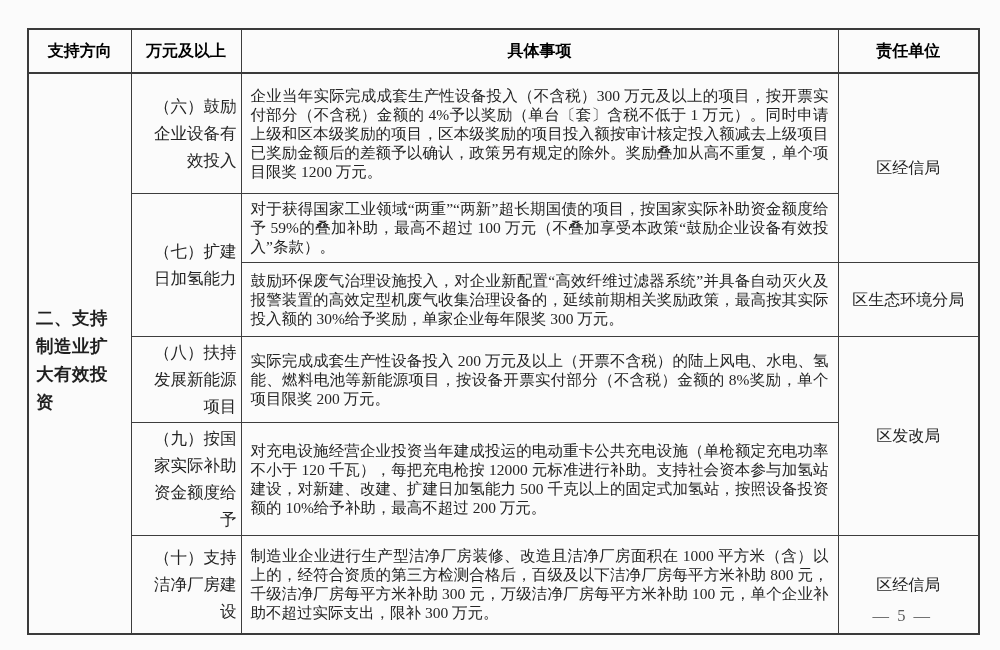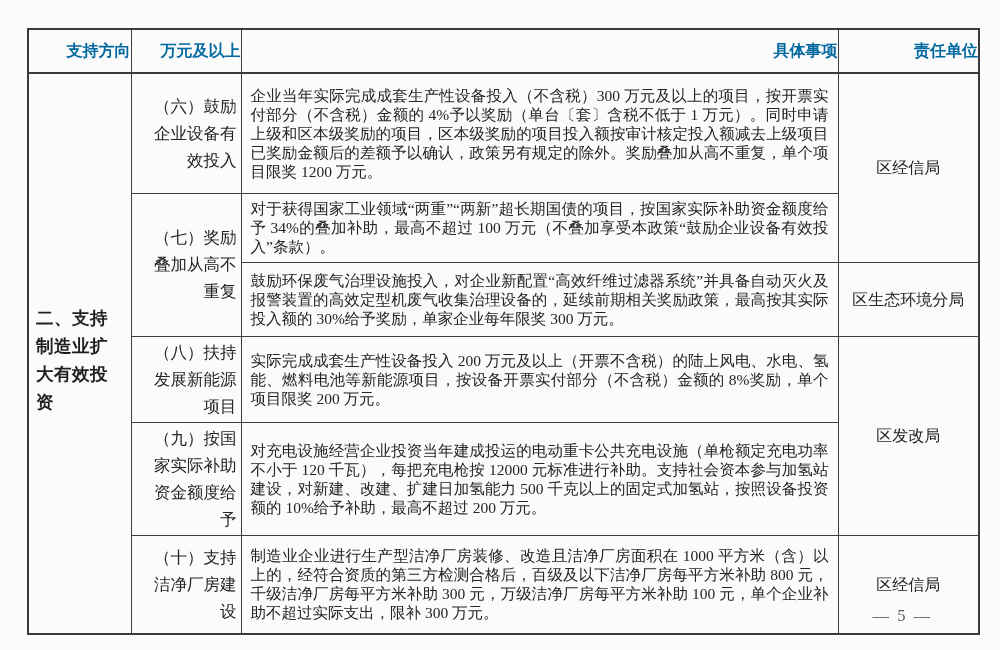"支持方向" .policy-table thead th { color: #0369a1 -> #000000; text-align: right -> center }
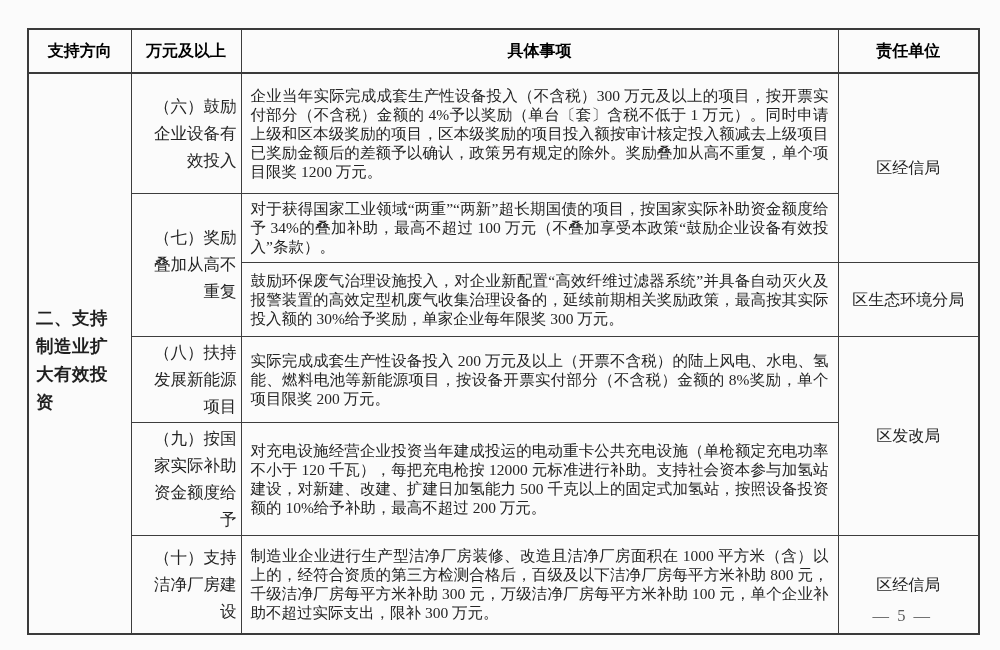"对于获得国家工业领域“两重”“两新”超长期国债的项目，按国家实际补助资金额度给予" td.detail-cell { text: 34% -> 59% }
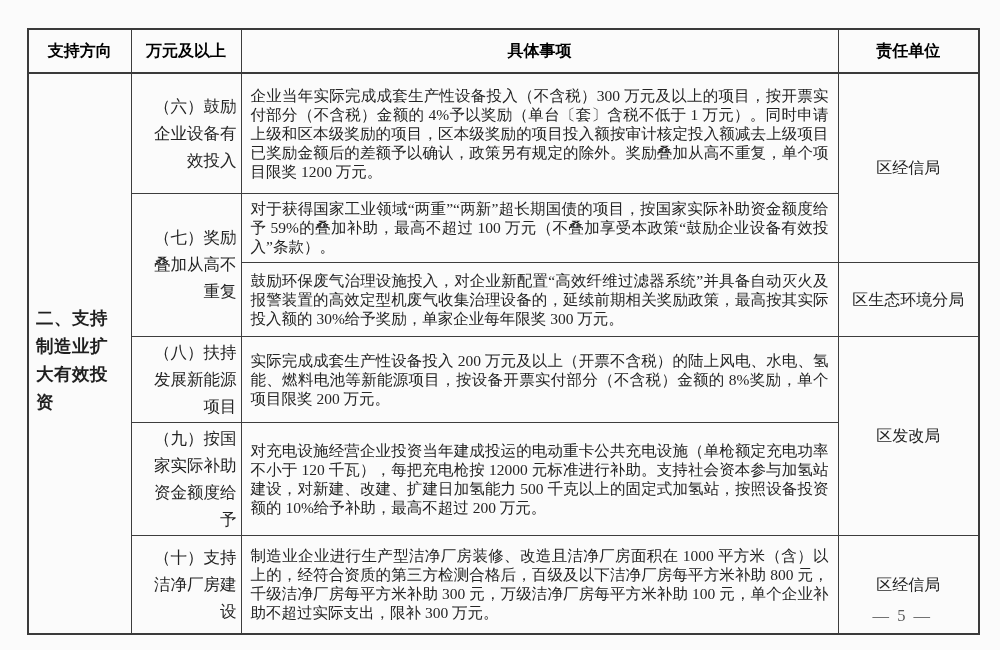"（七）奖励叠加从高不重复" td.clause-cell { text: 奖励叠加从高不重复 -> 扩建日加氢能力 }
